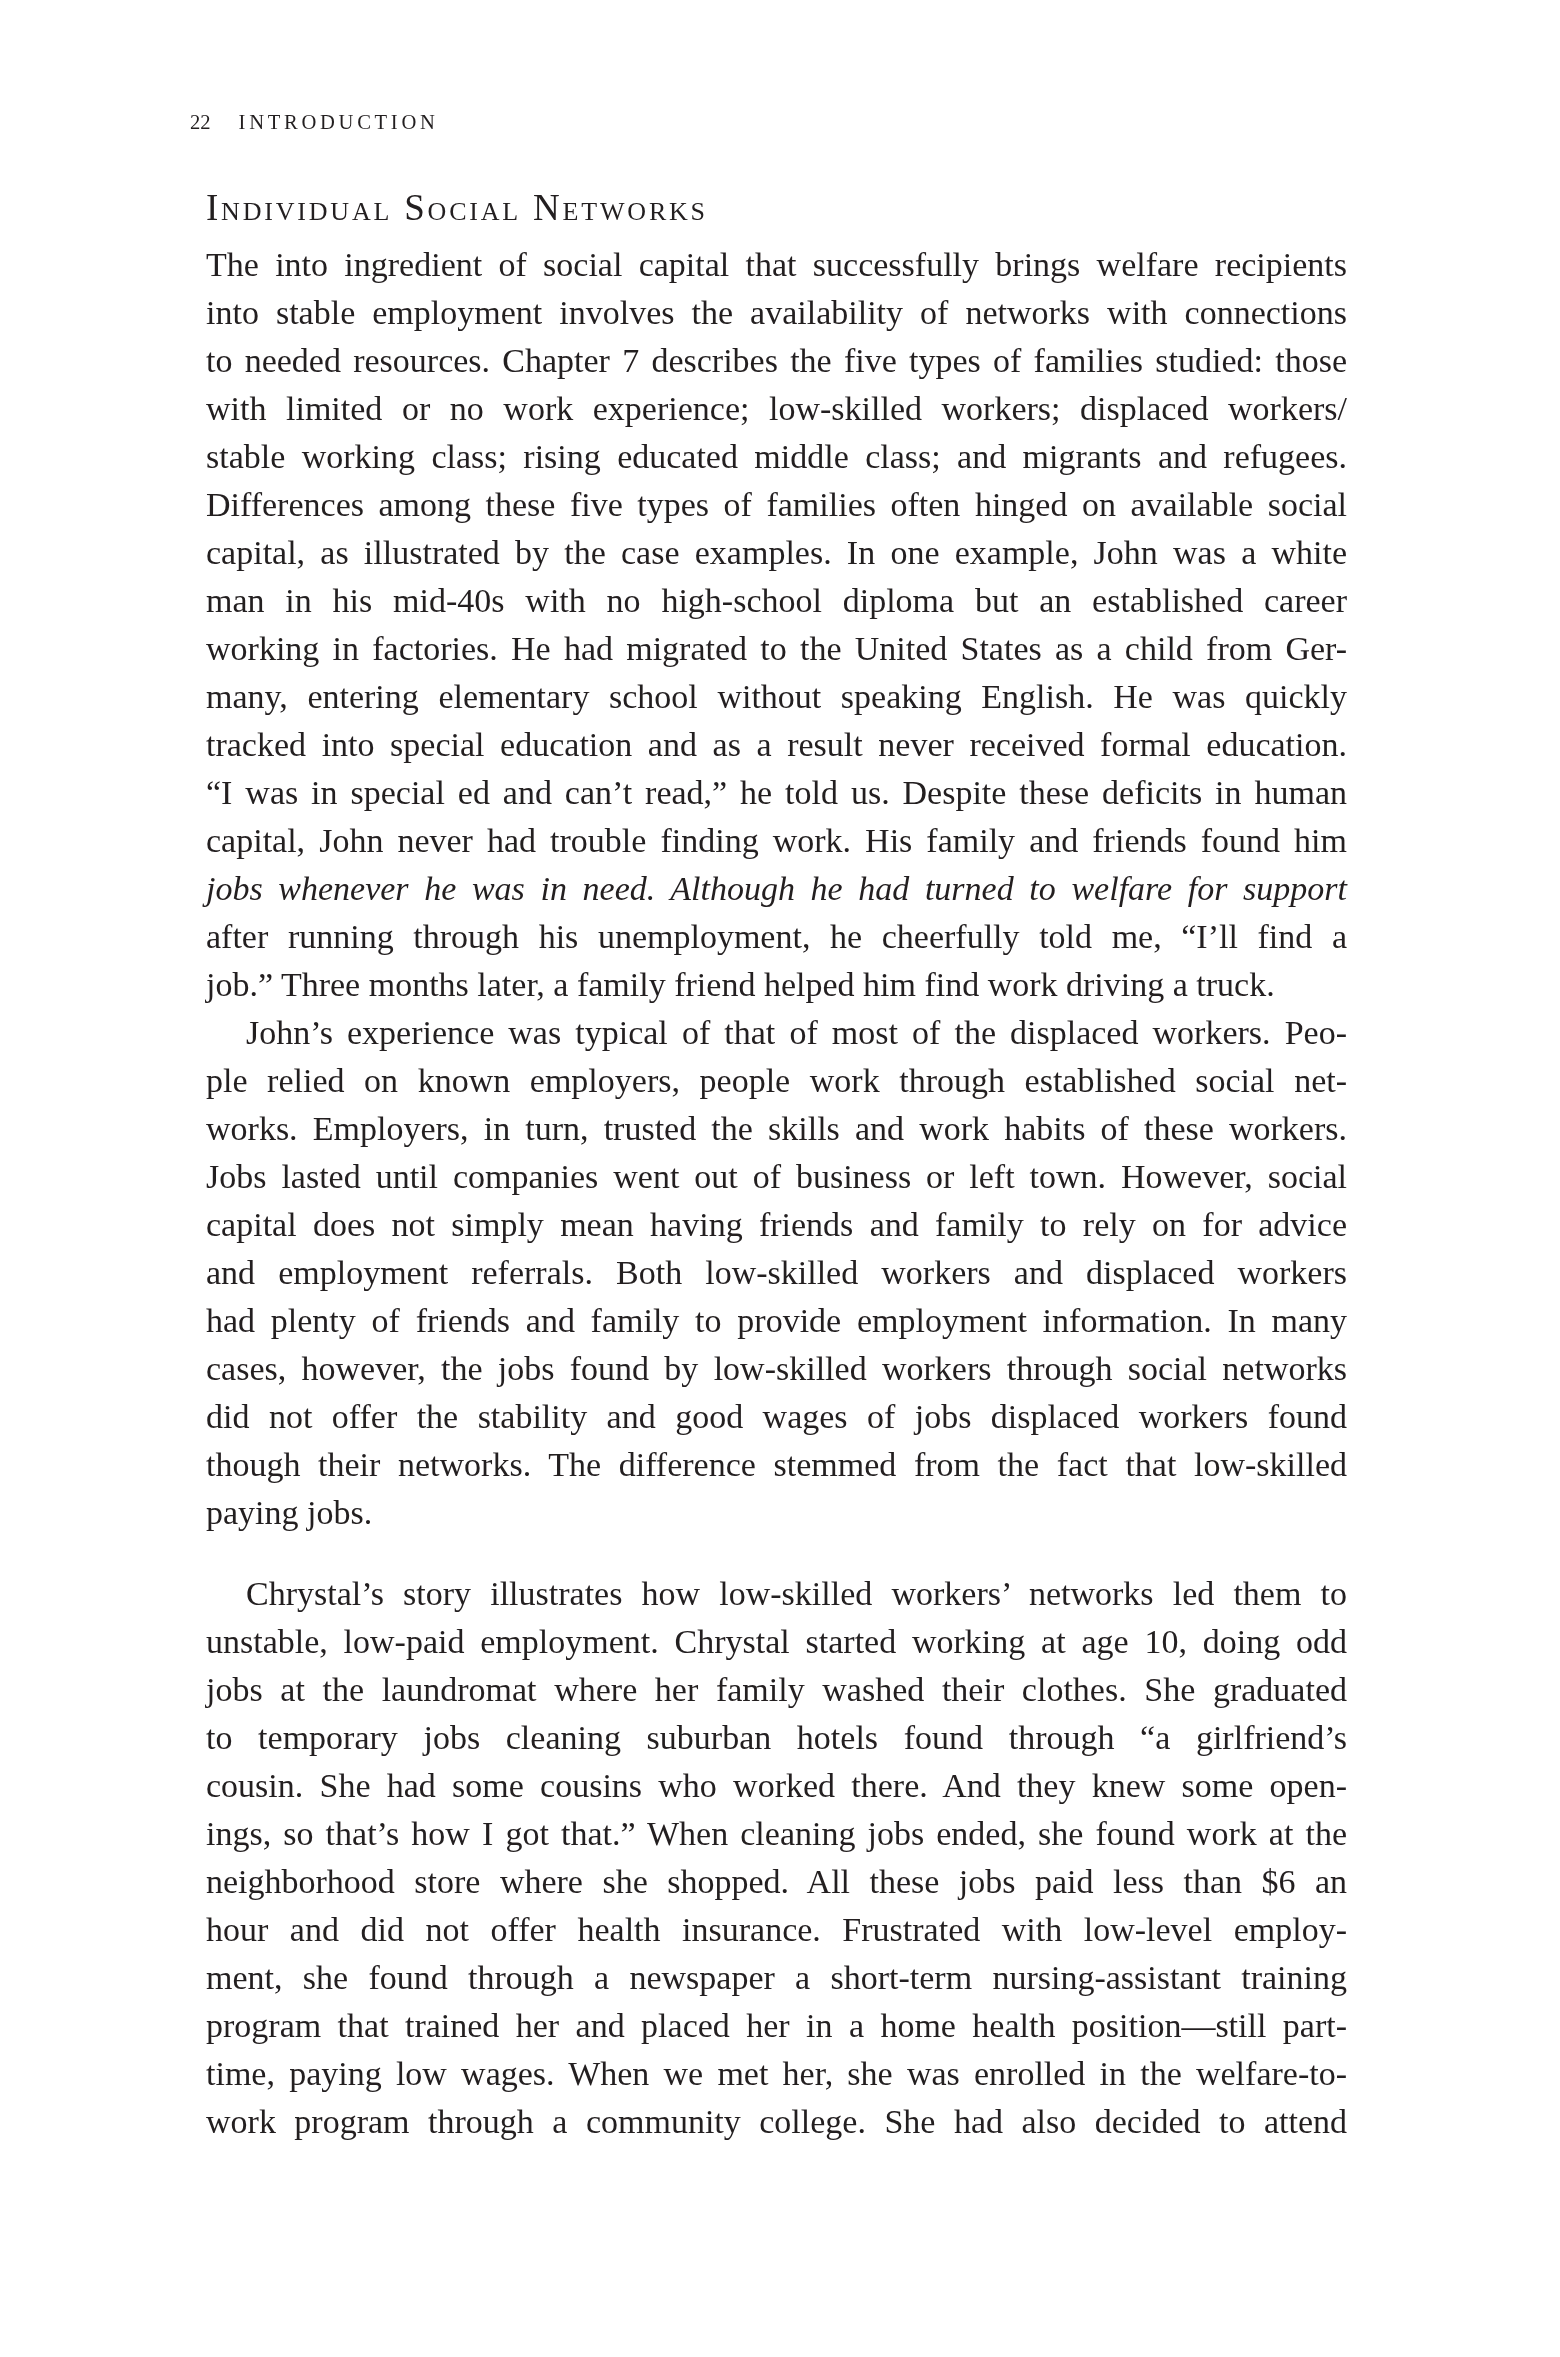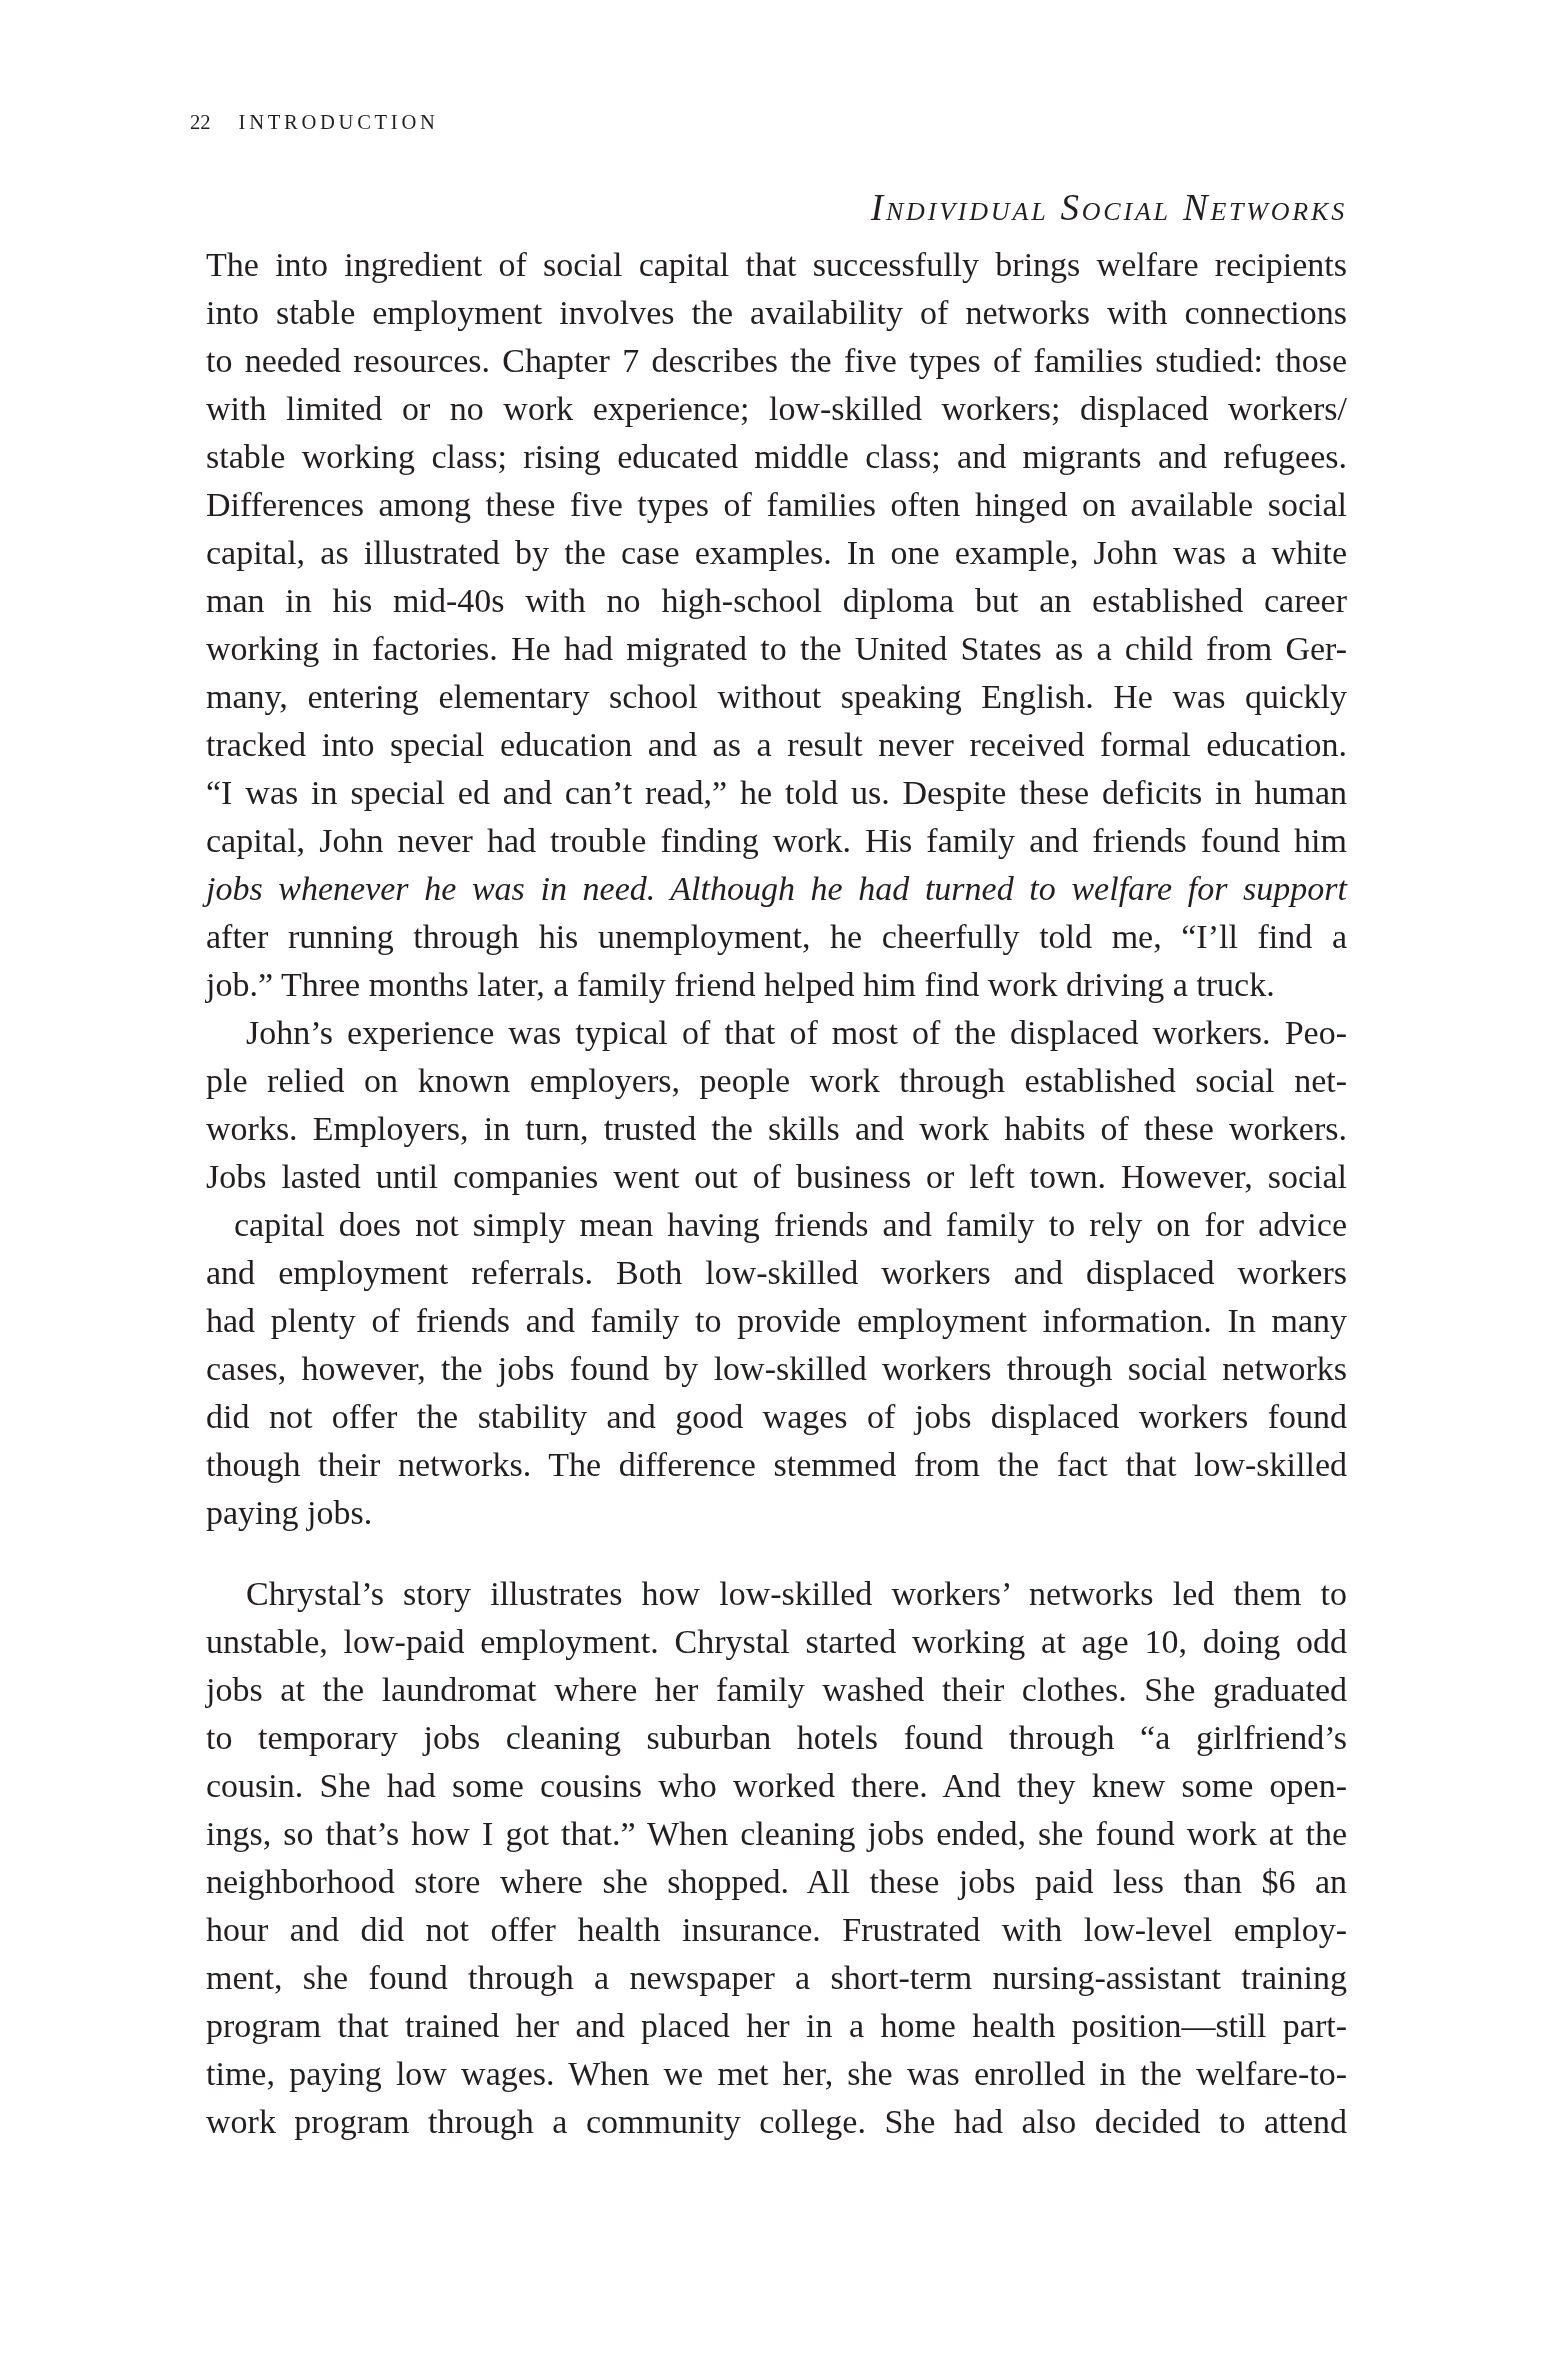"Individual Social Networks" .section-title { font-style: italic -> none; text-align: right -> left }
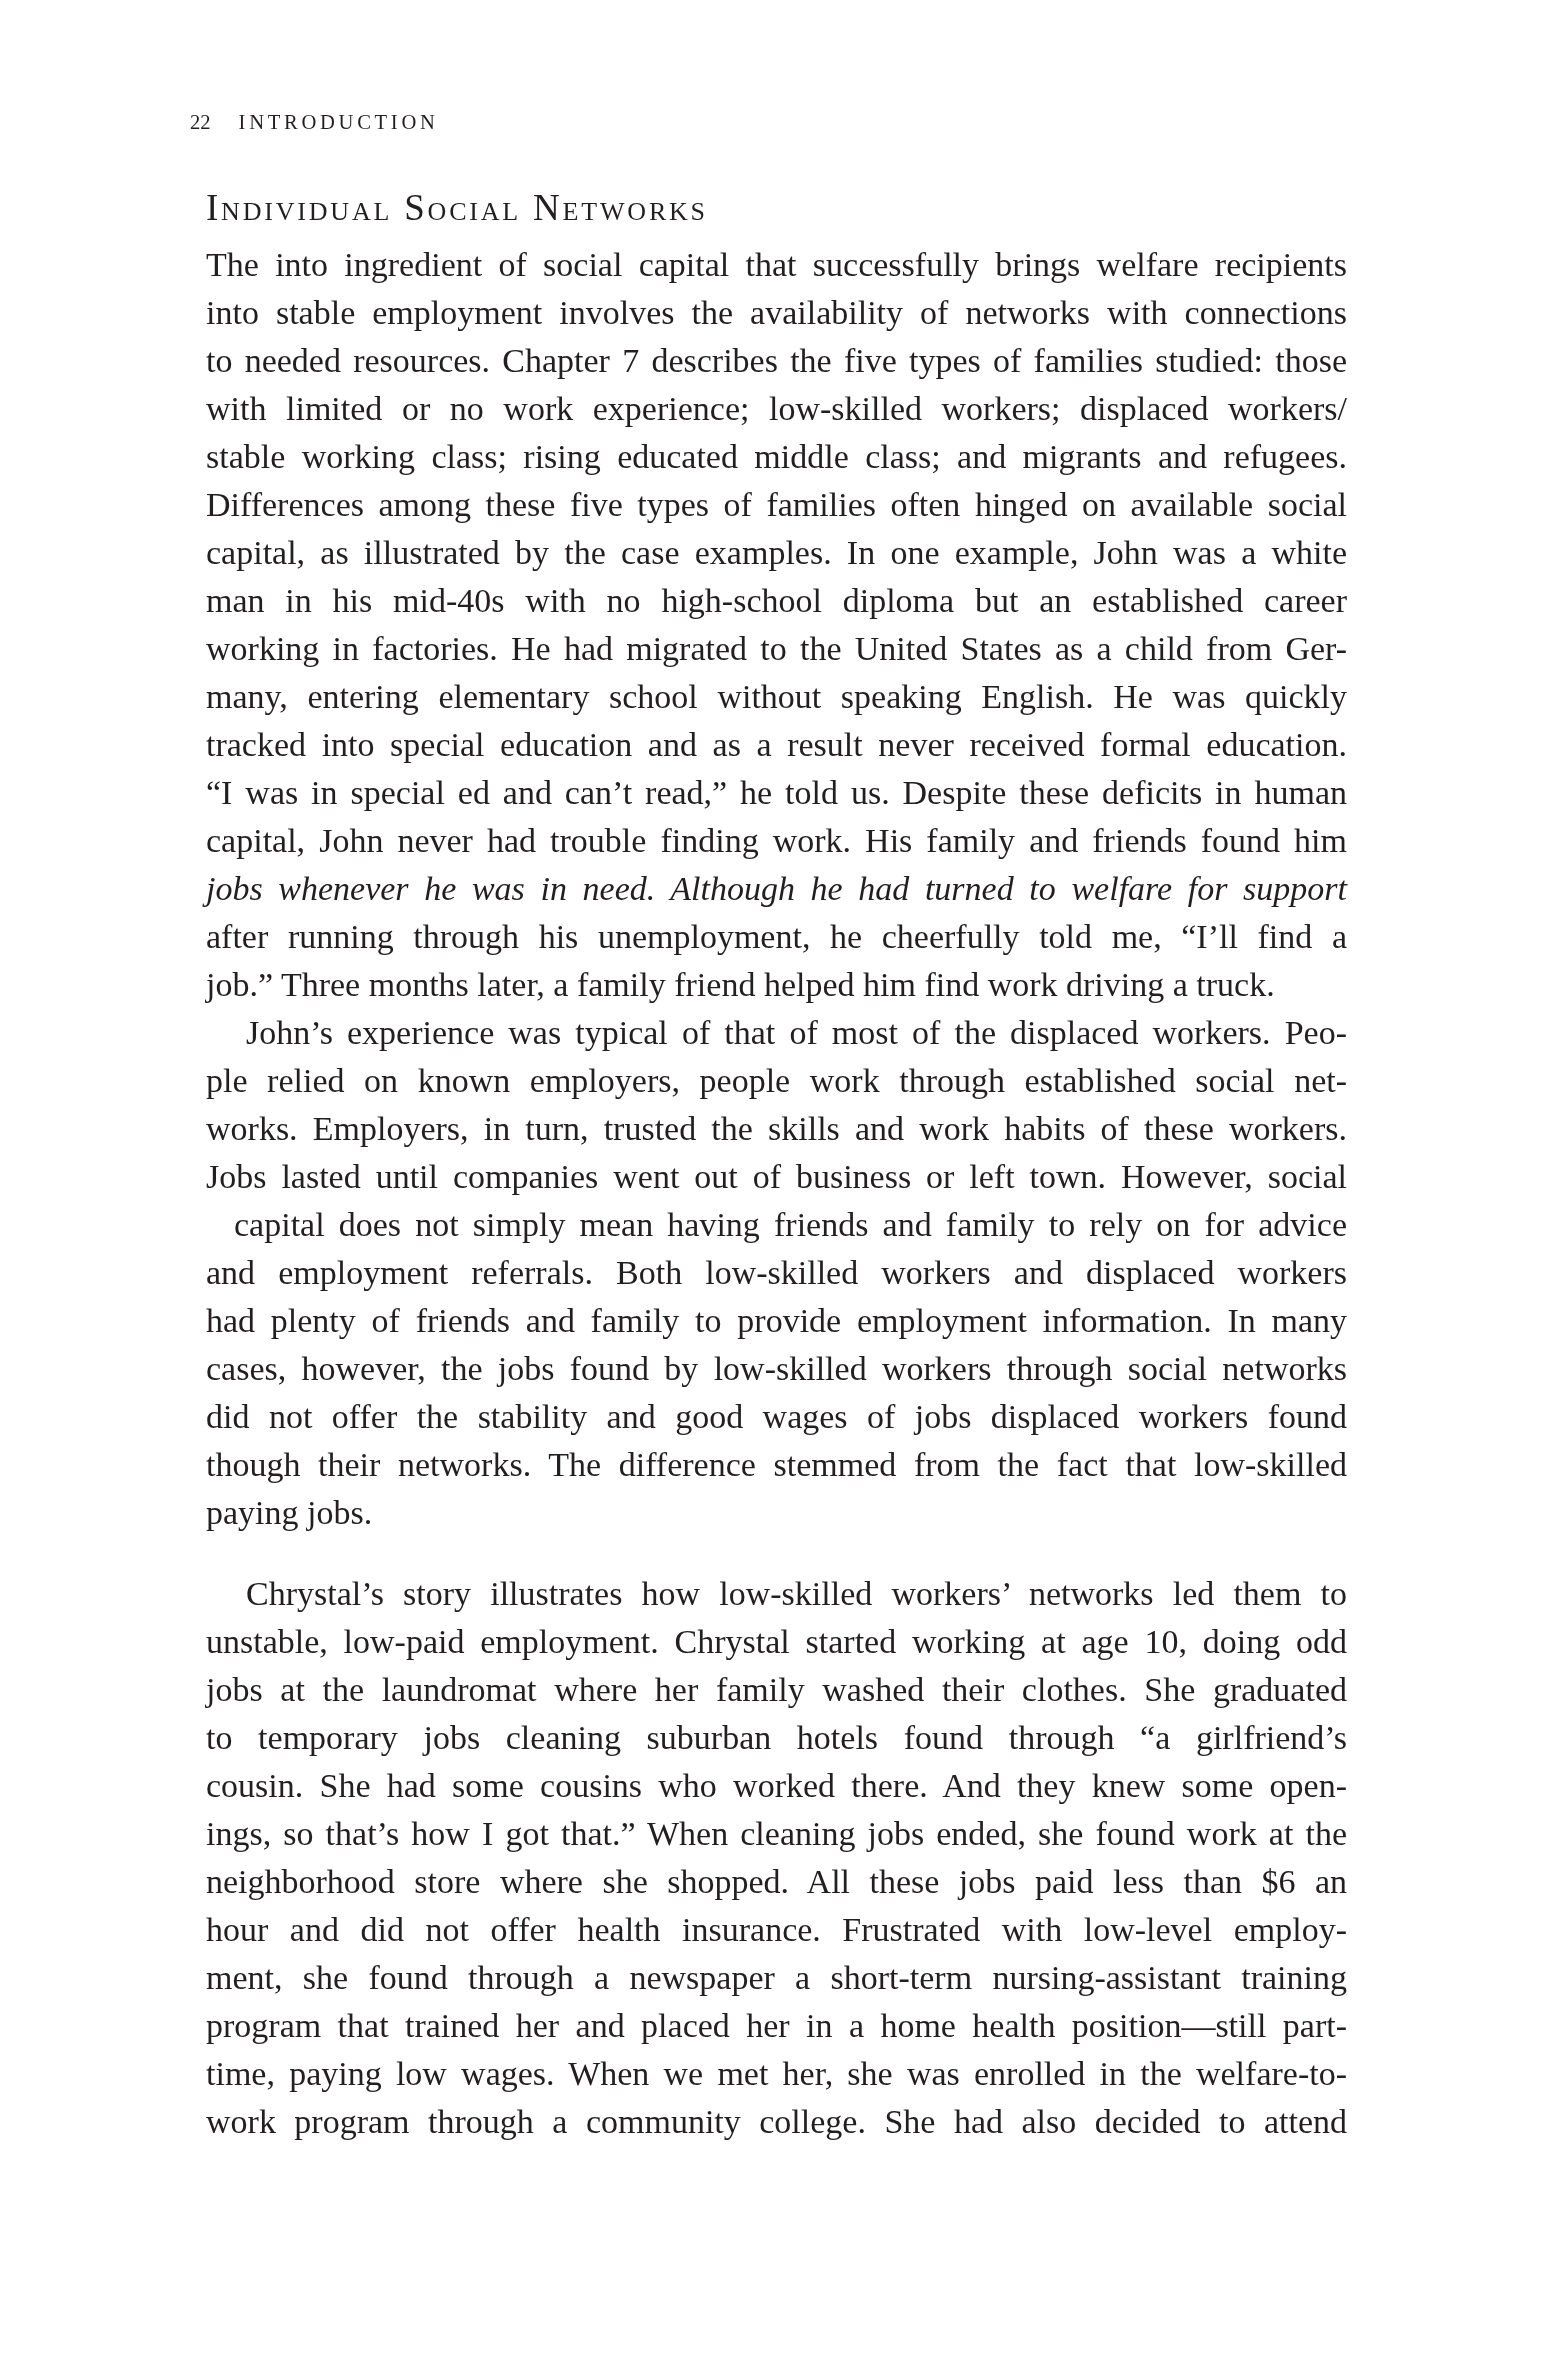"capital does not simply mean" span.line { margin-left: 28px -> none }
